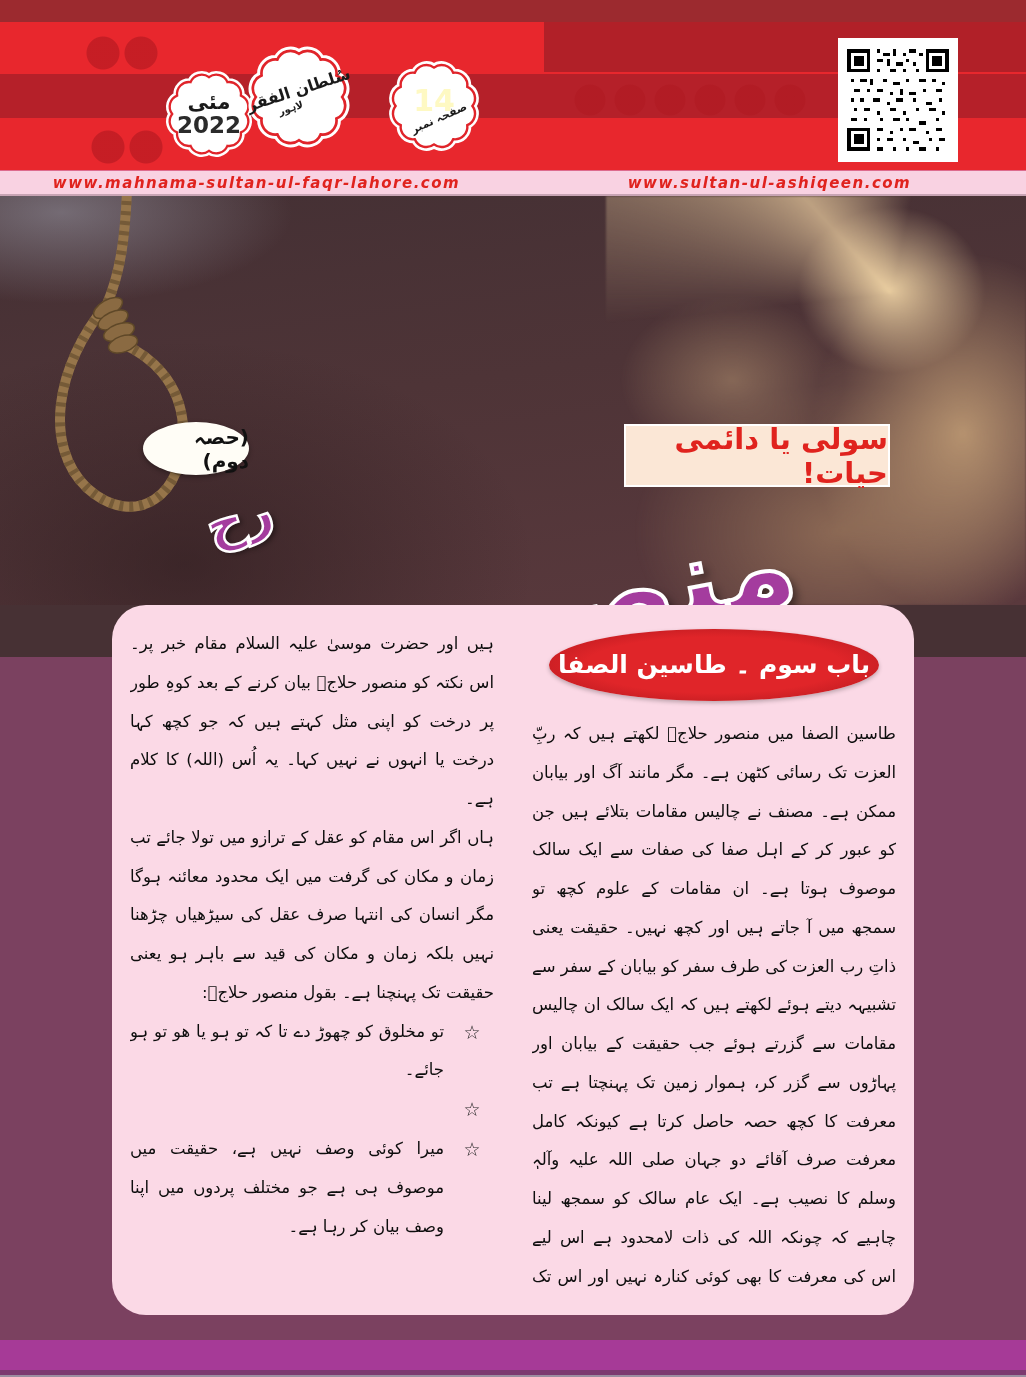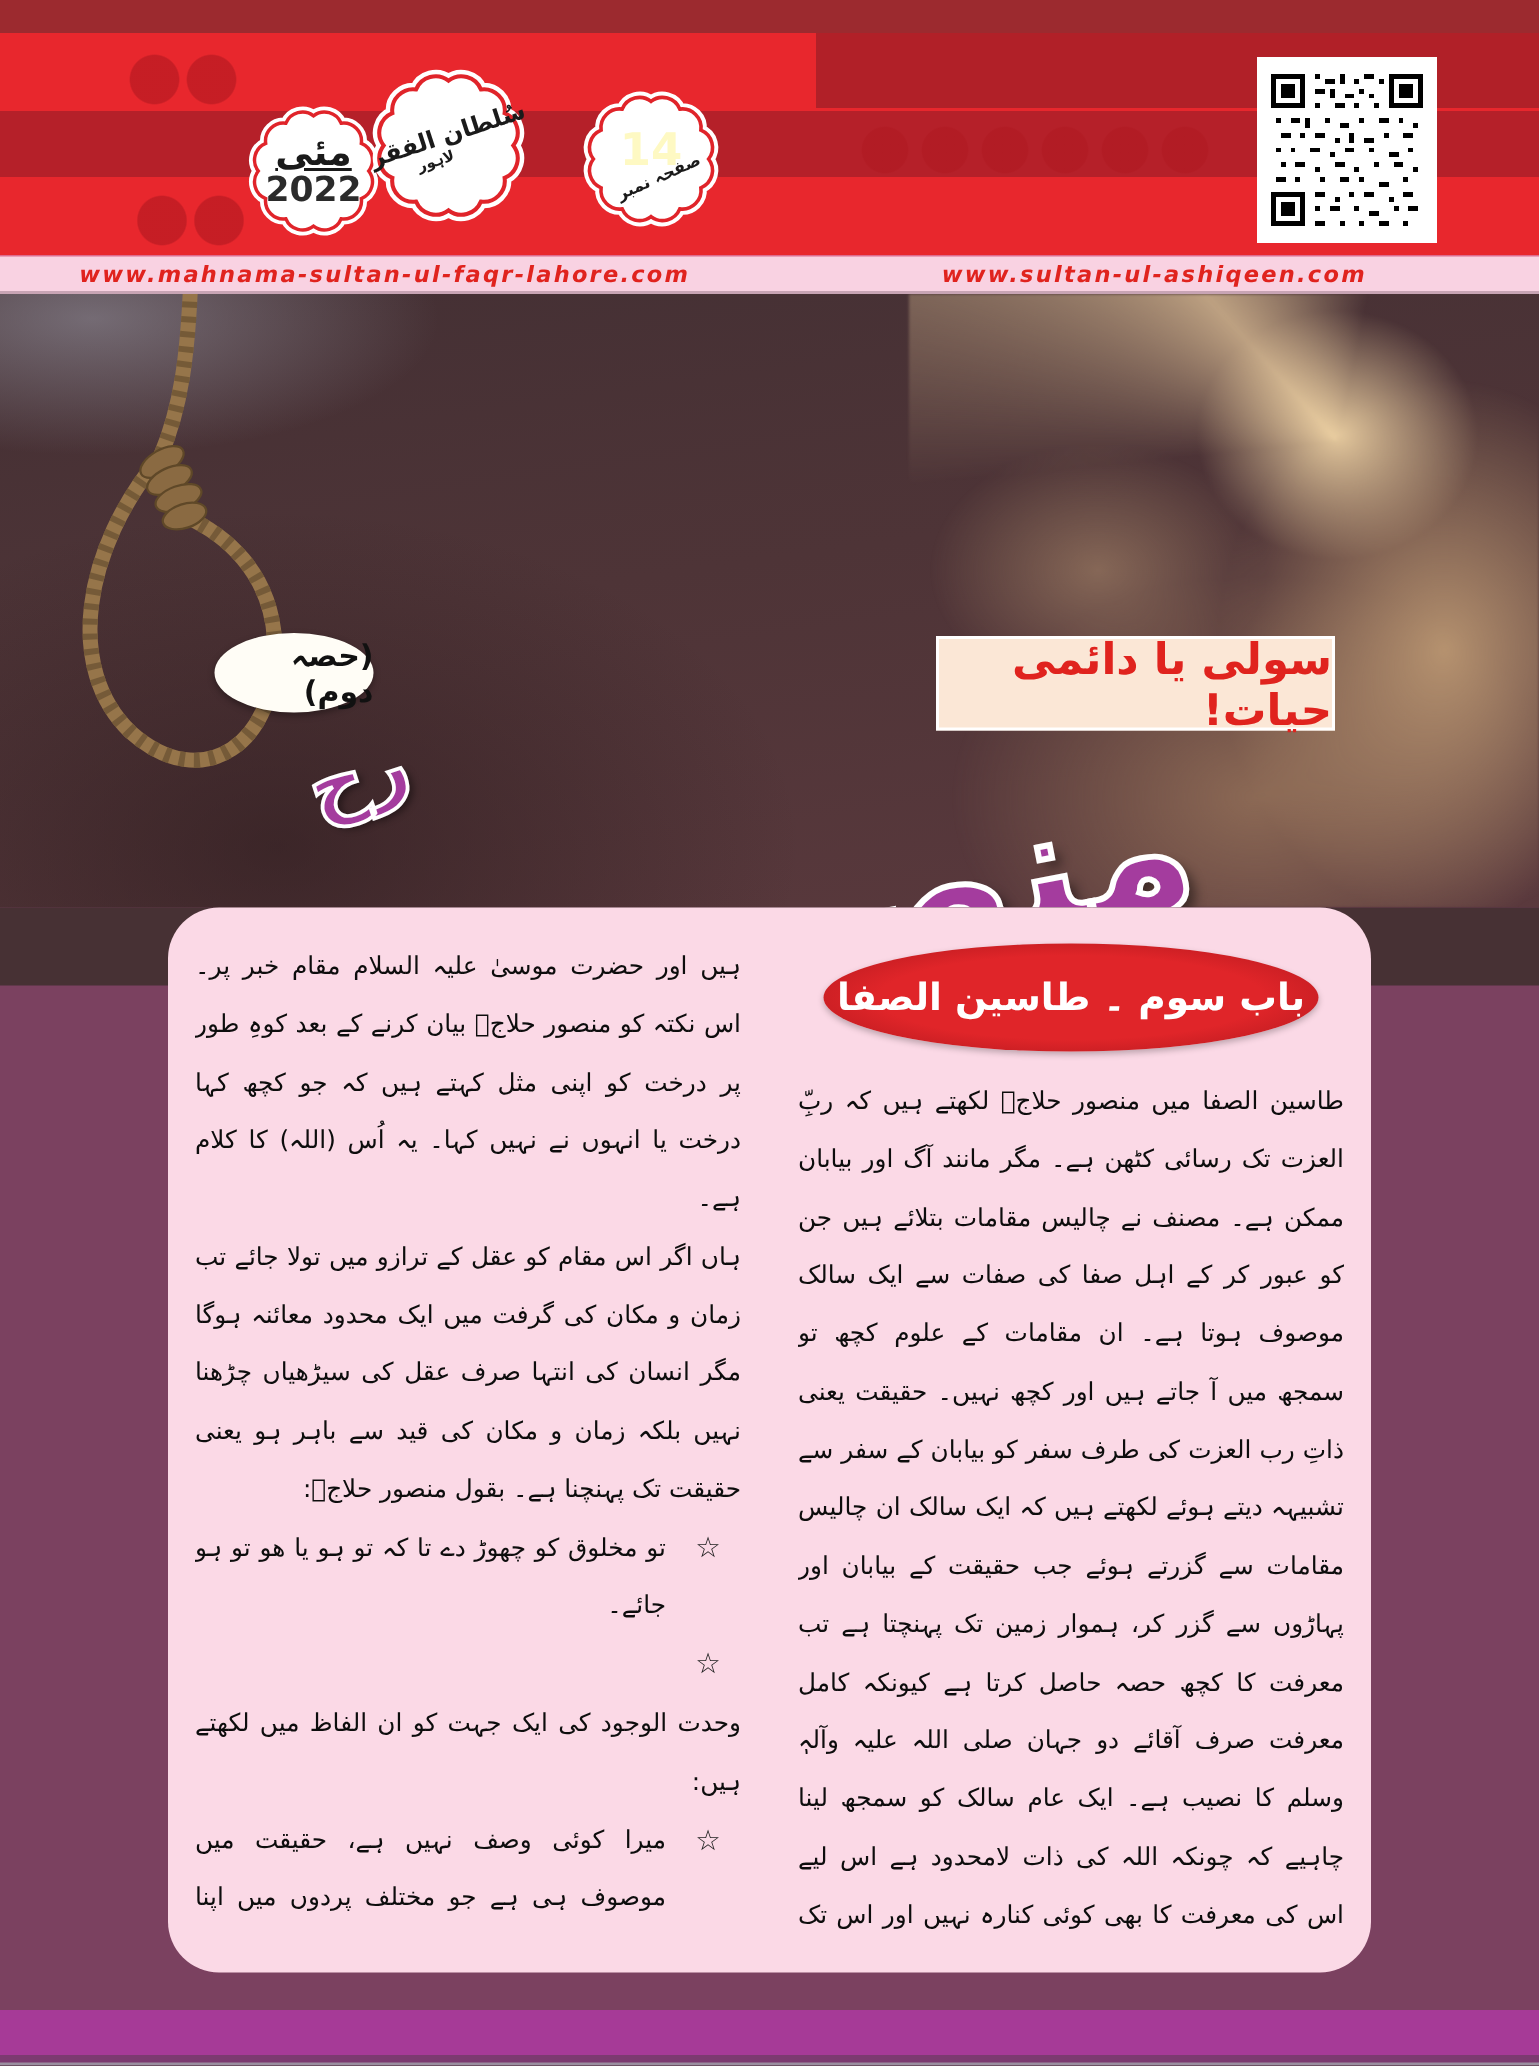"مئی" .badge-date .l1 { font-size: 25px -> 21px; text-decoration: underline -> none }
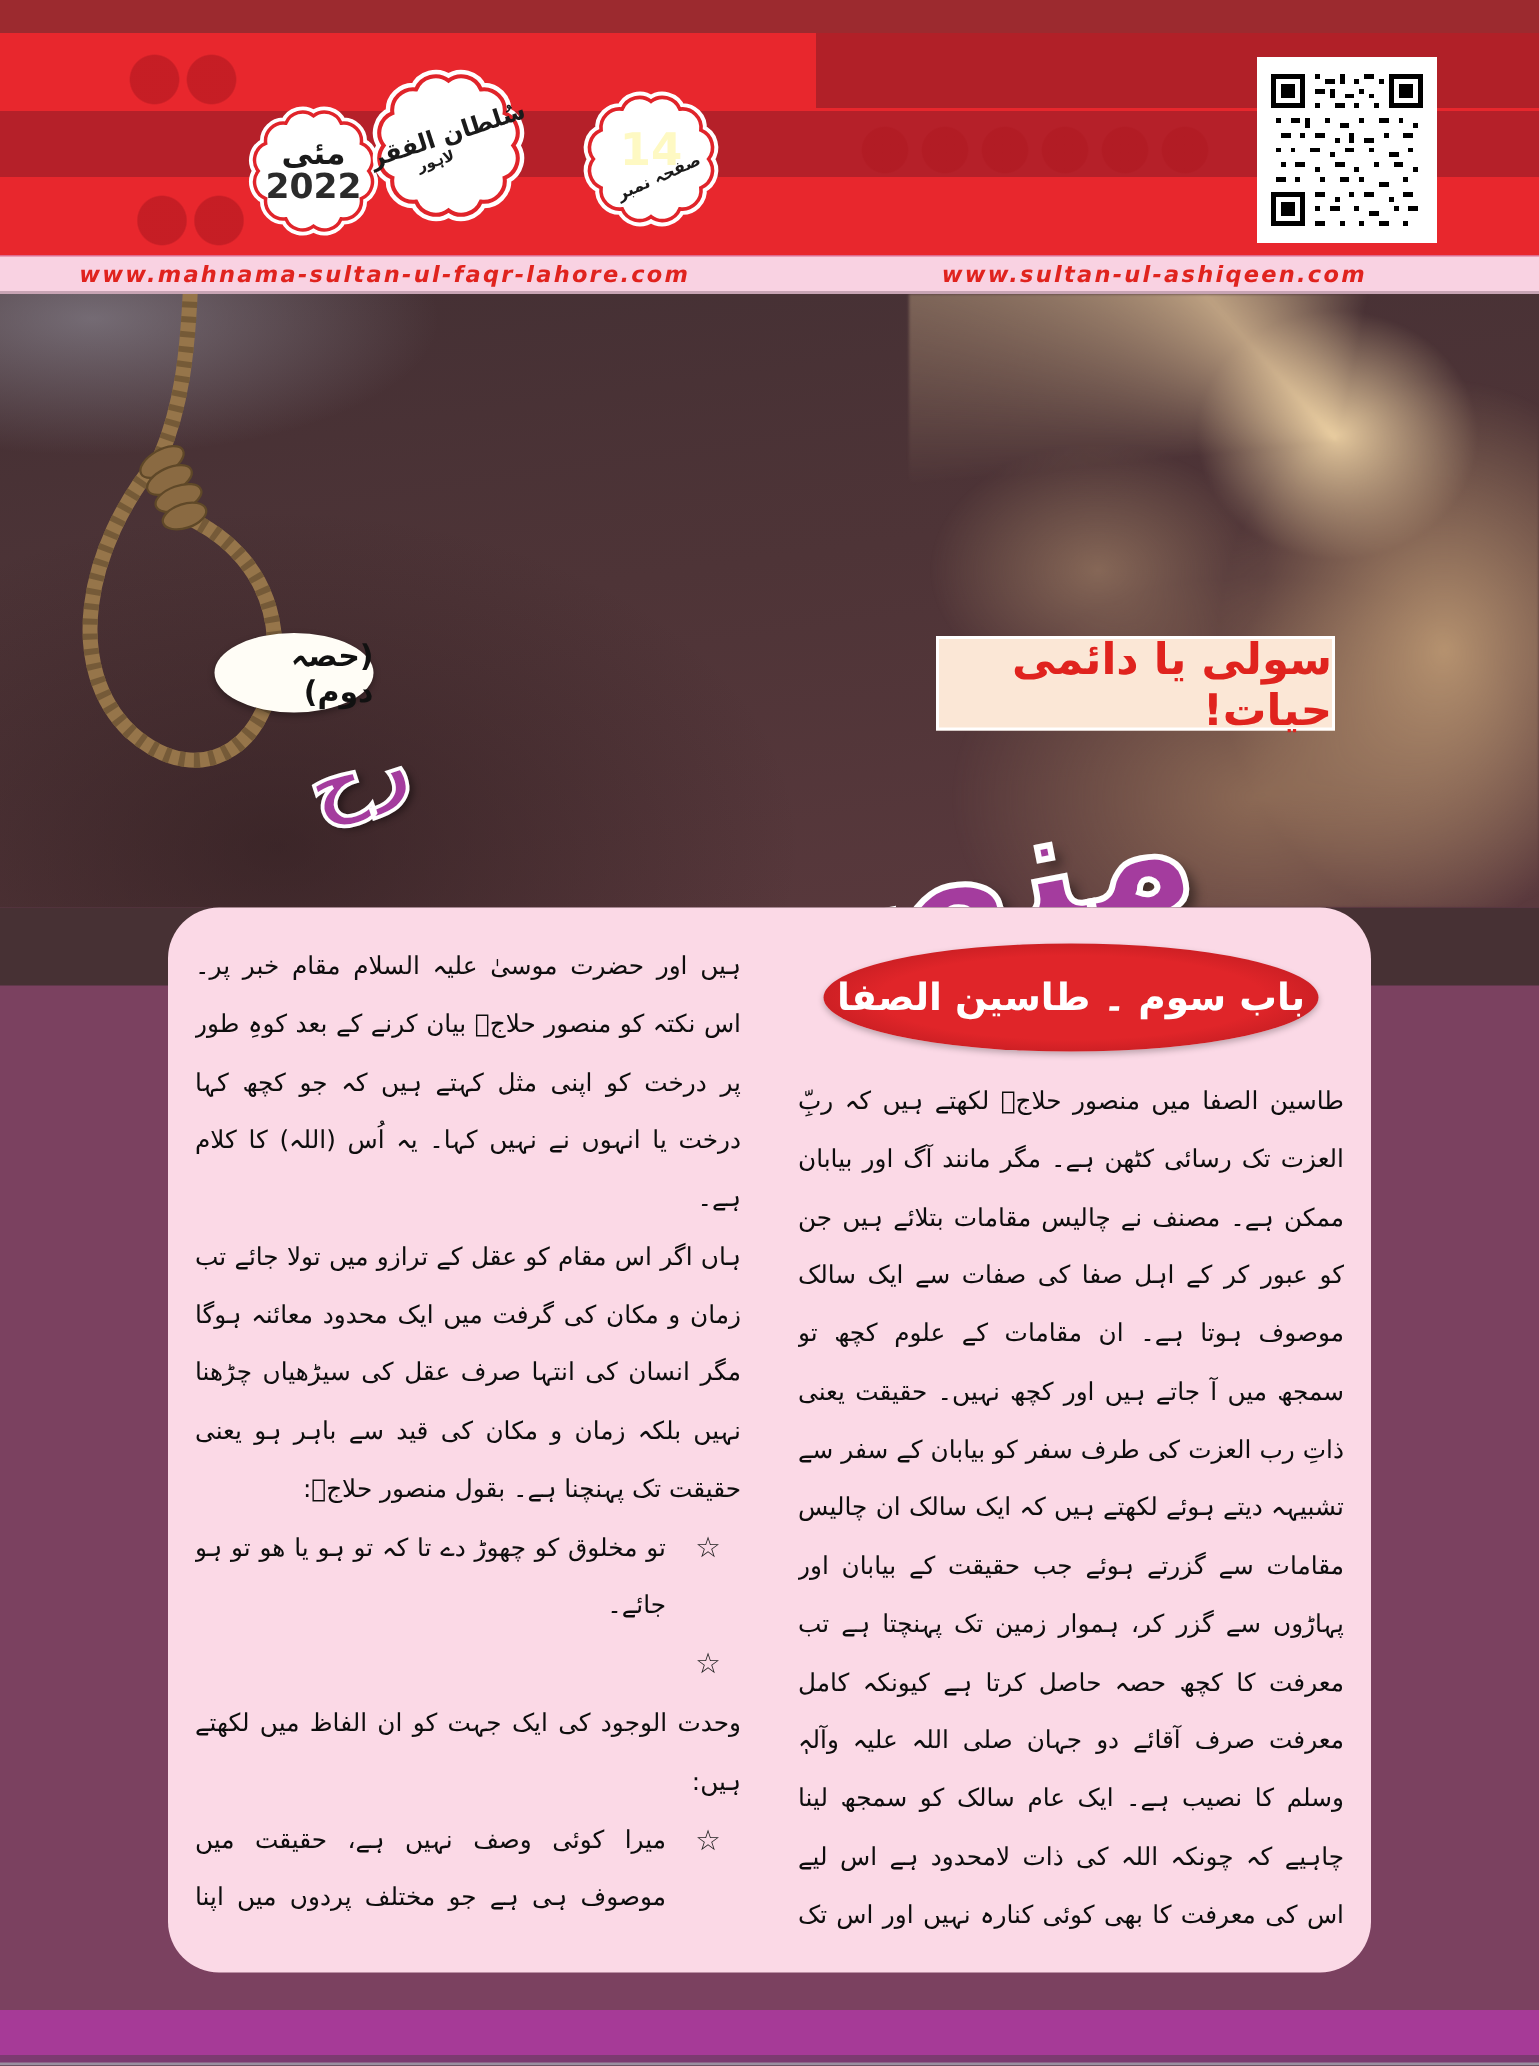"وحدت الوجود کی ایک جہت" p.para { html: <p>وحدت الوجود کی ایک جہت کو ان الفاظ میں لکھتے ہیں:</p> -> none }
